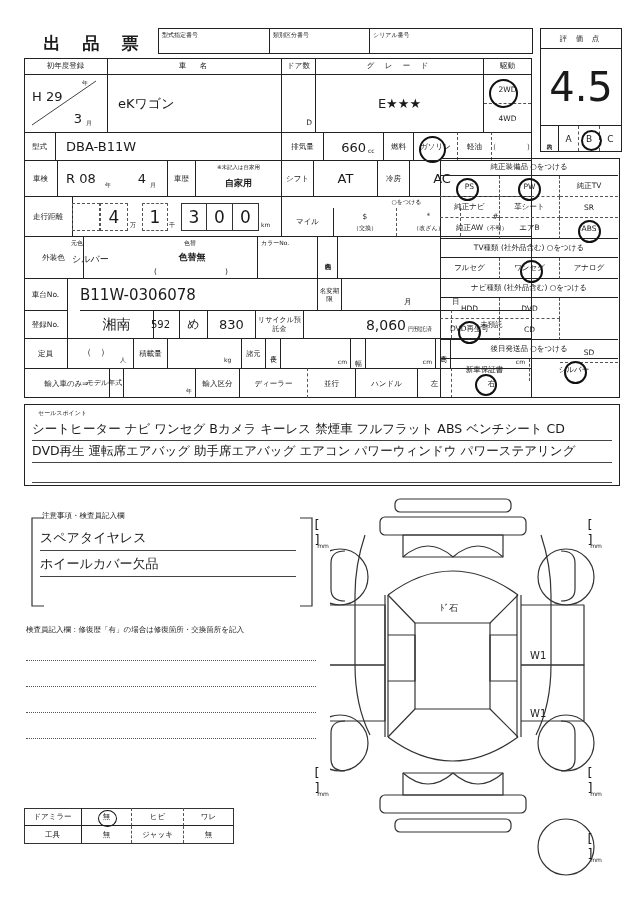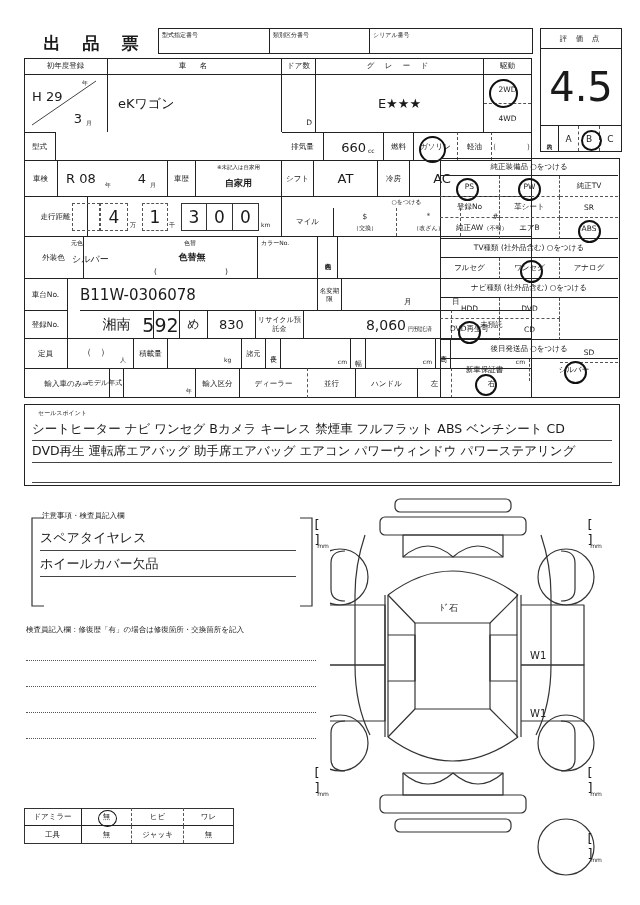"DBA-B11W" div.abs { html: none -> <div>DBA-B11W</div> }
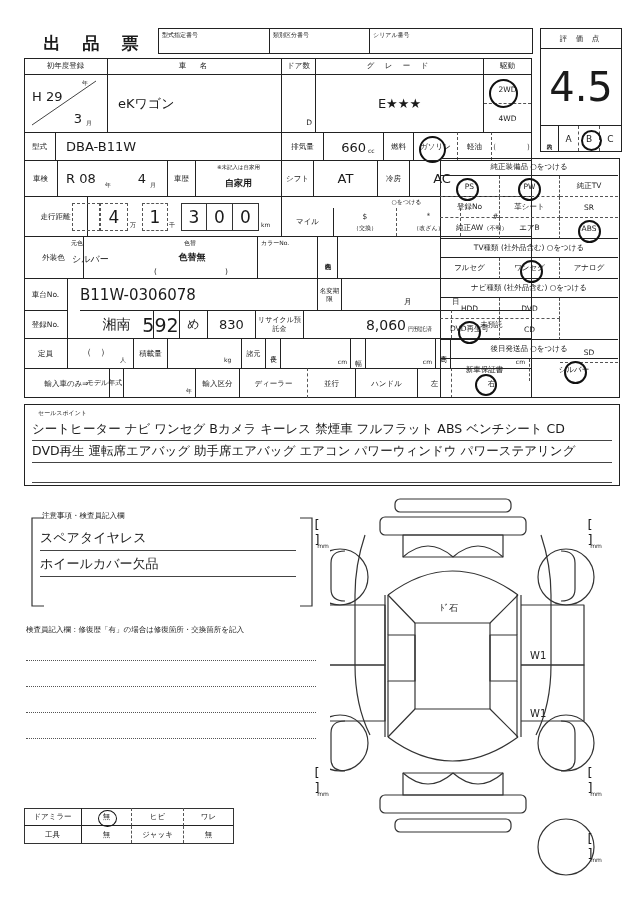"登録No" div.abs { text: 登録No -> 純正ナビ }
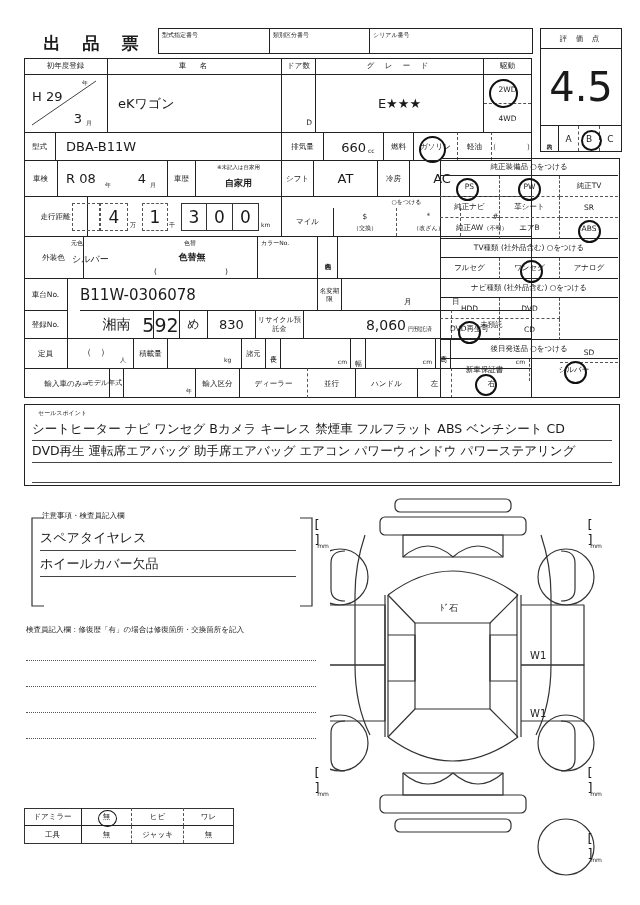"走行距離" div.abs { width: 64px -> 49px }
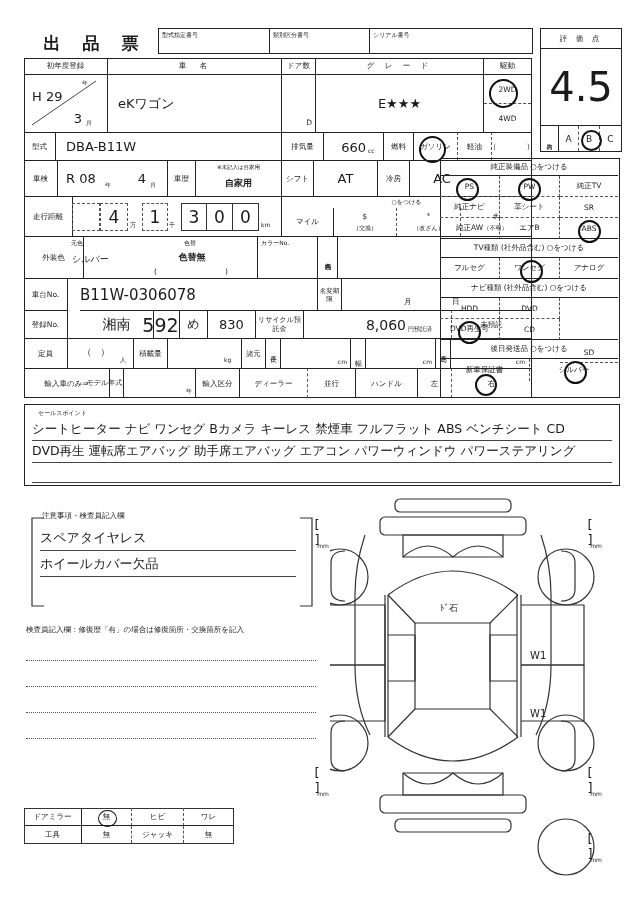"592" div.abs { font-size: 19px -> 10px }
